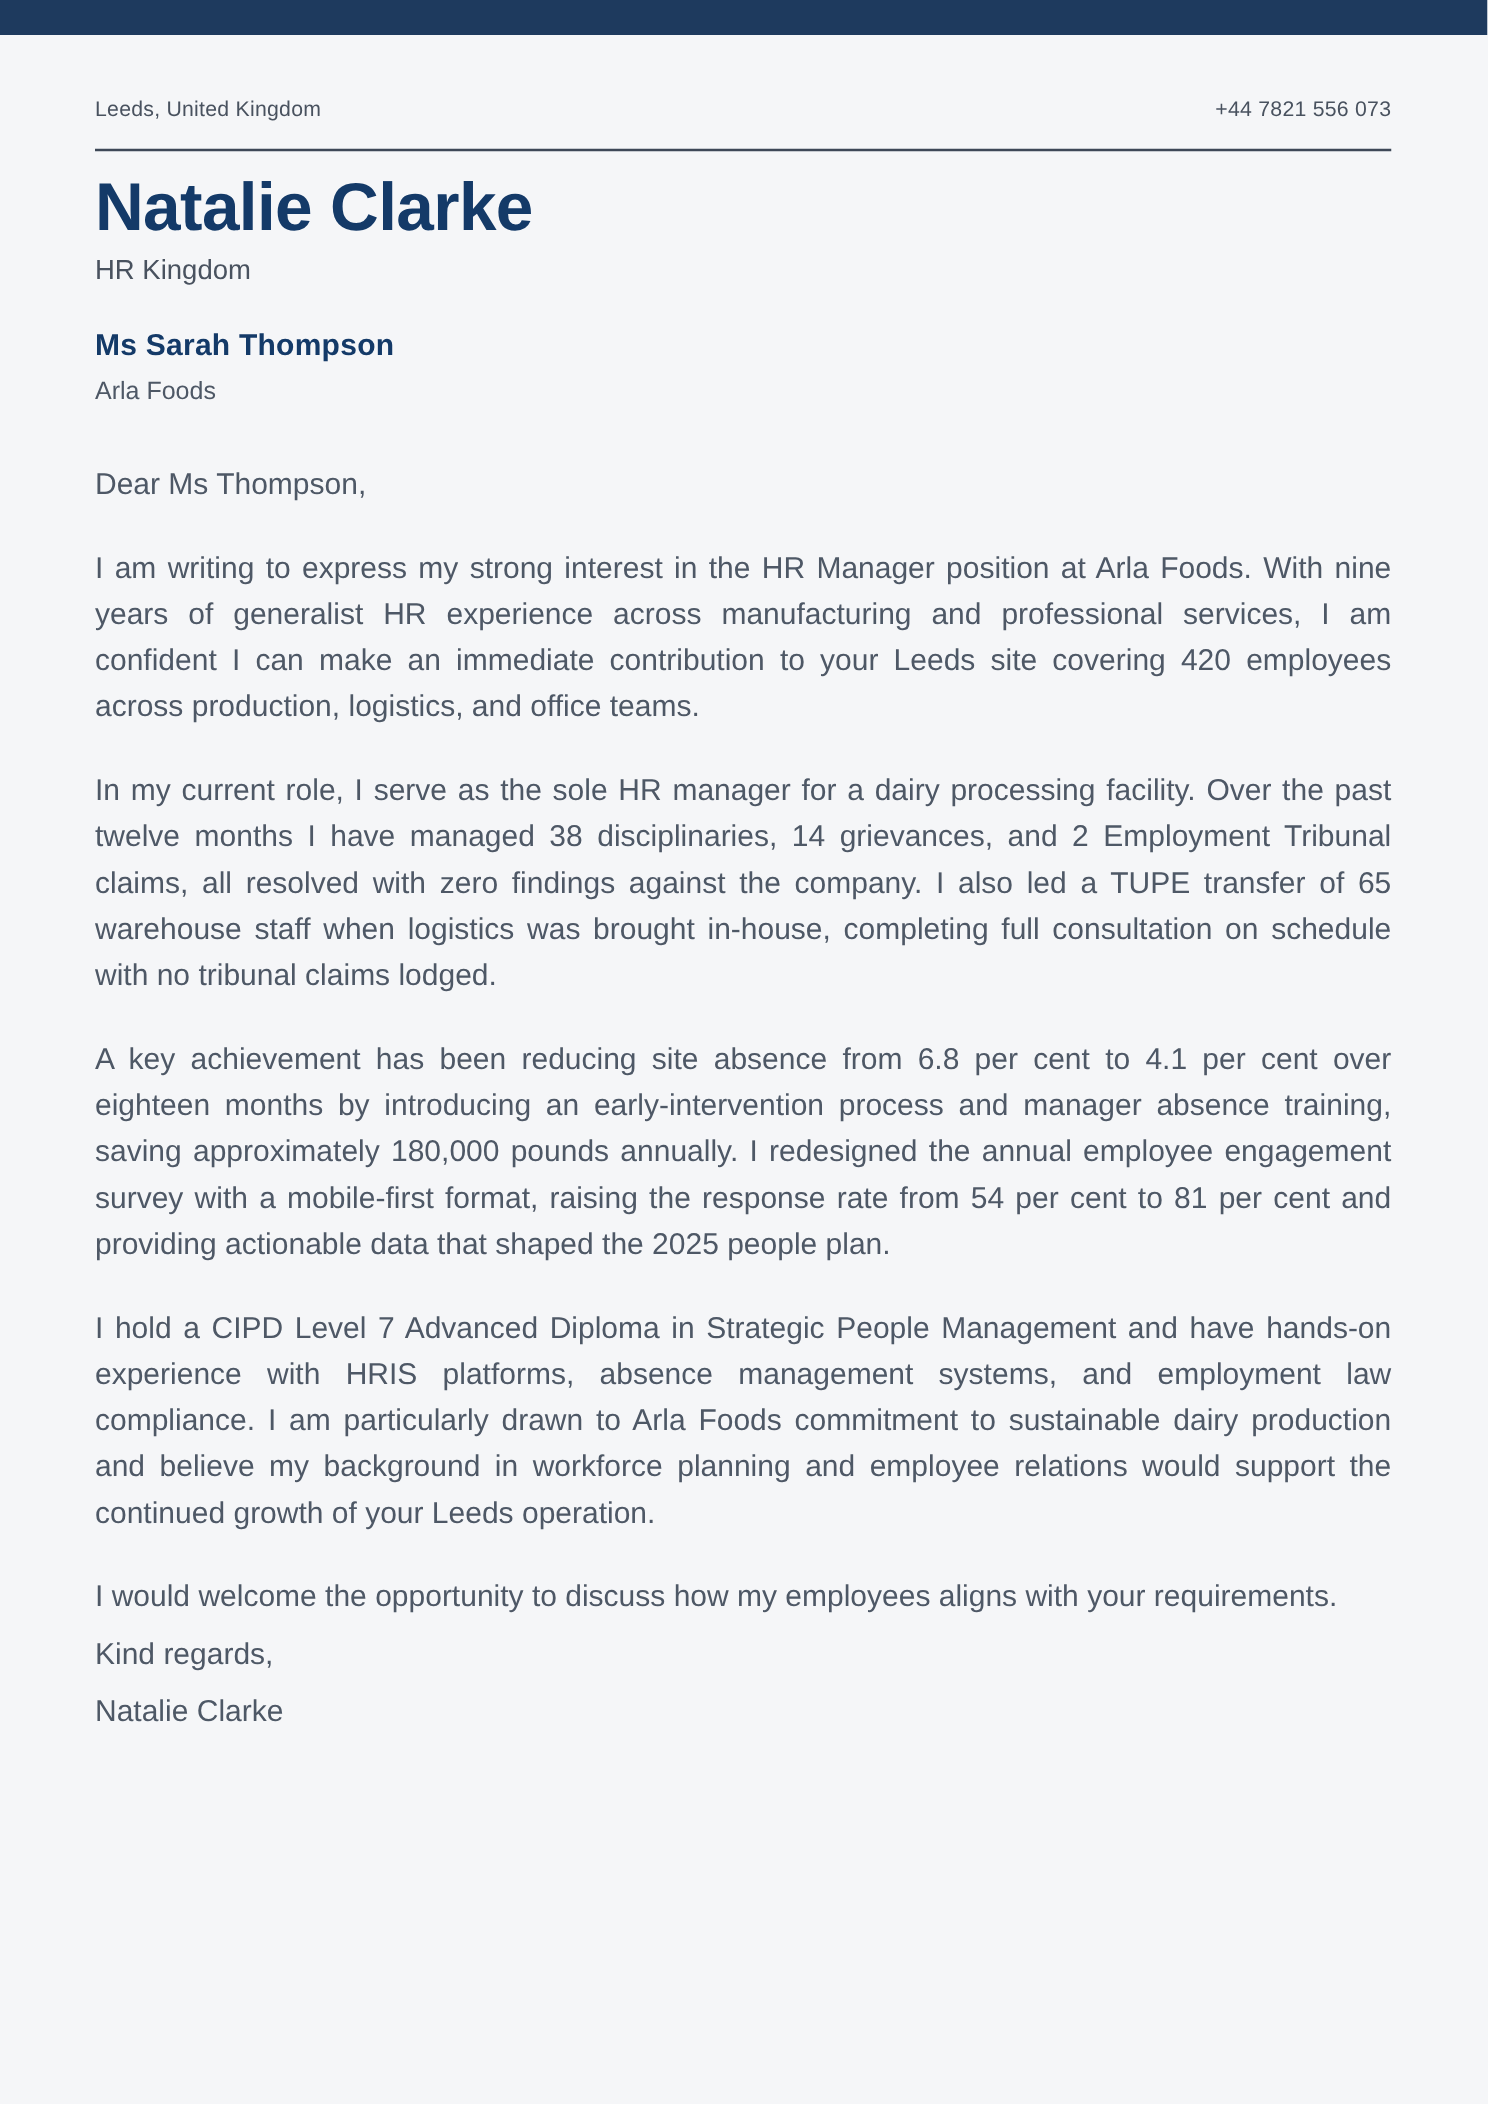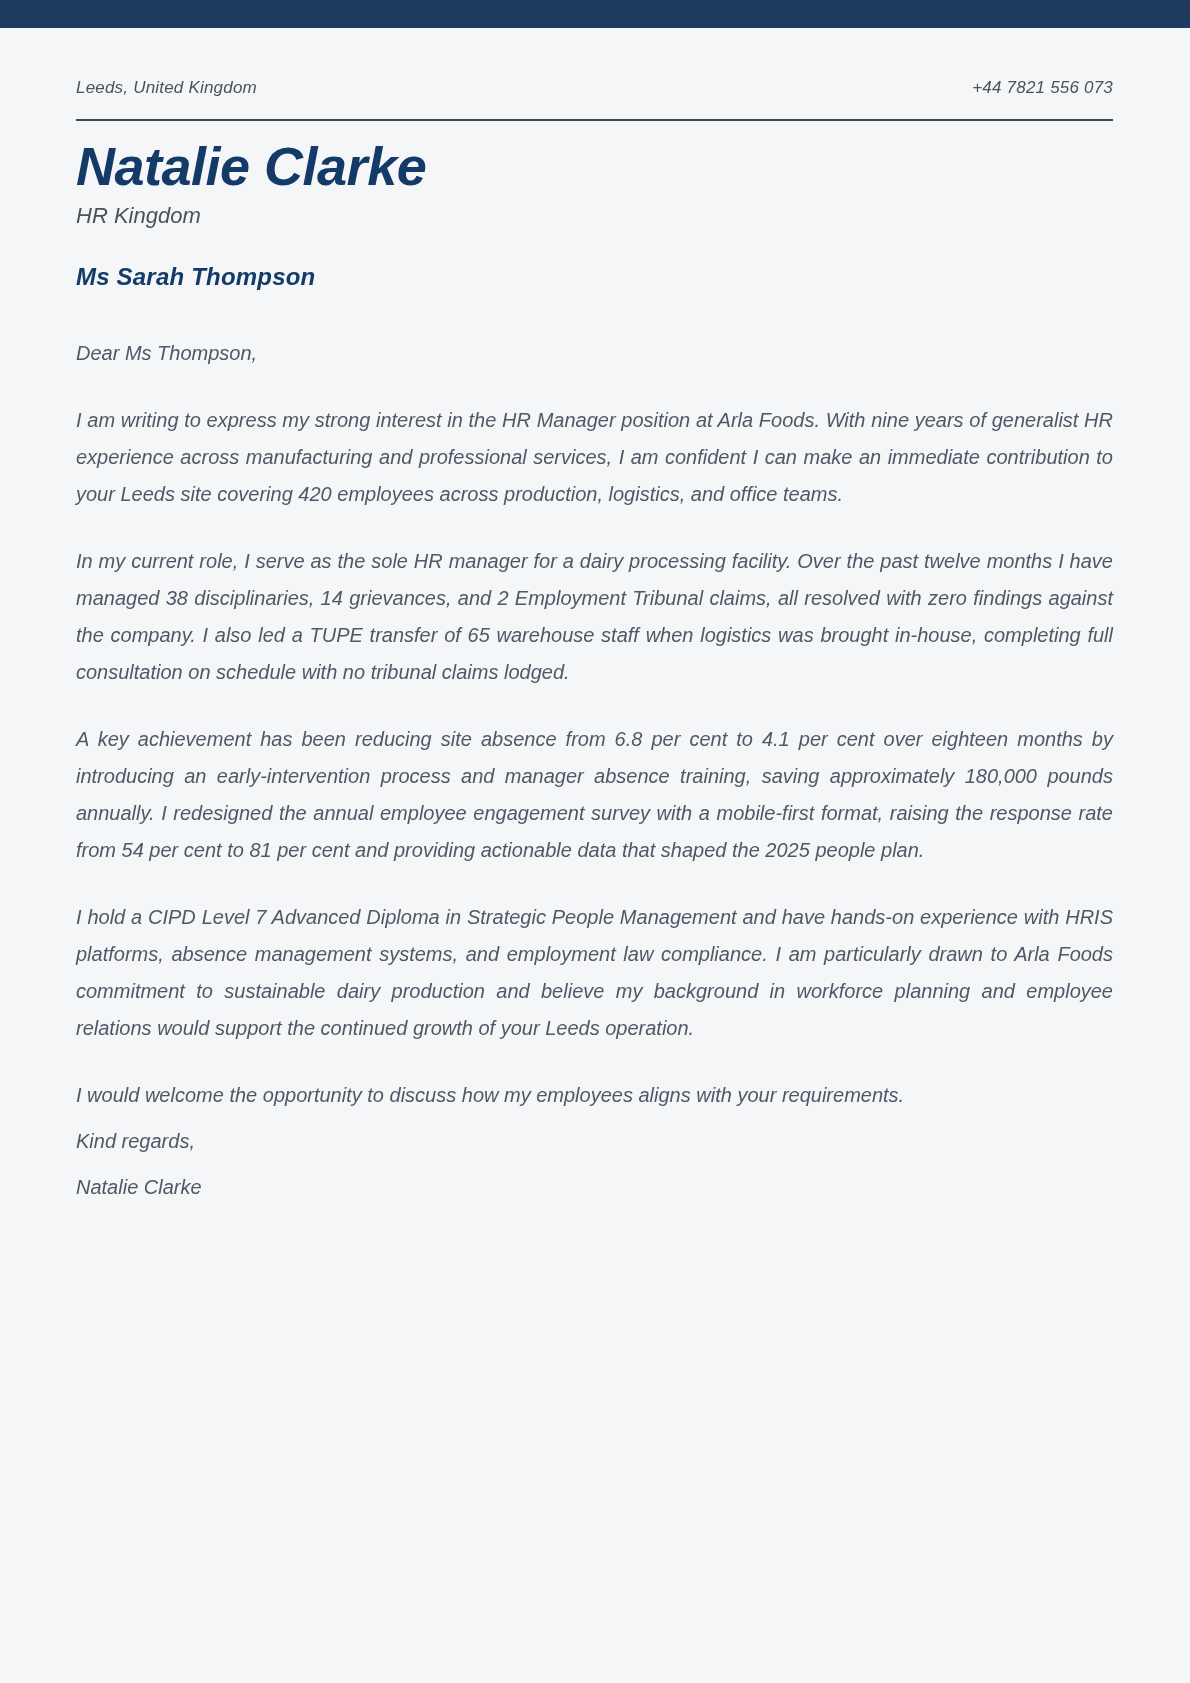"Leeds, United Kingdom" .page { font-style: italic -> none }
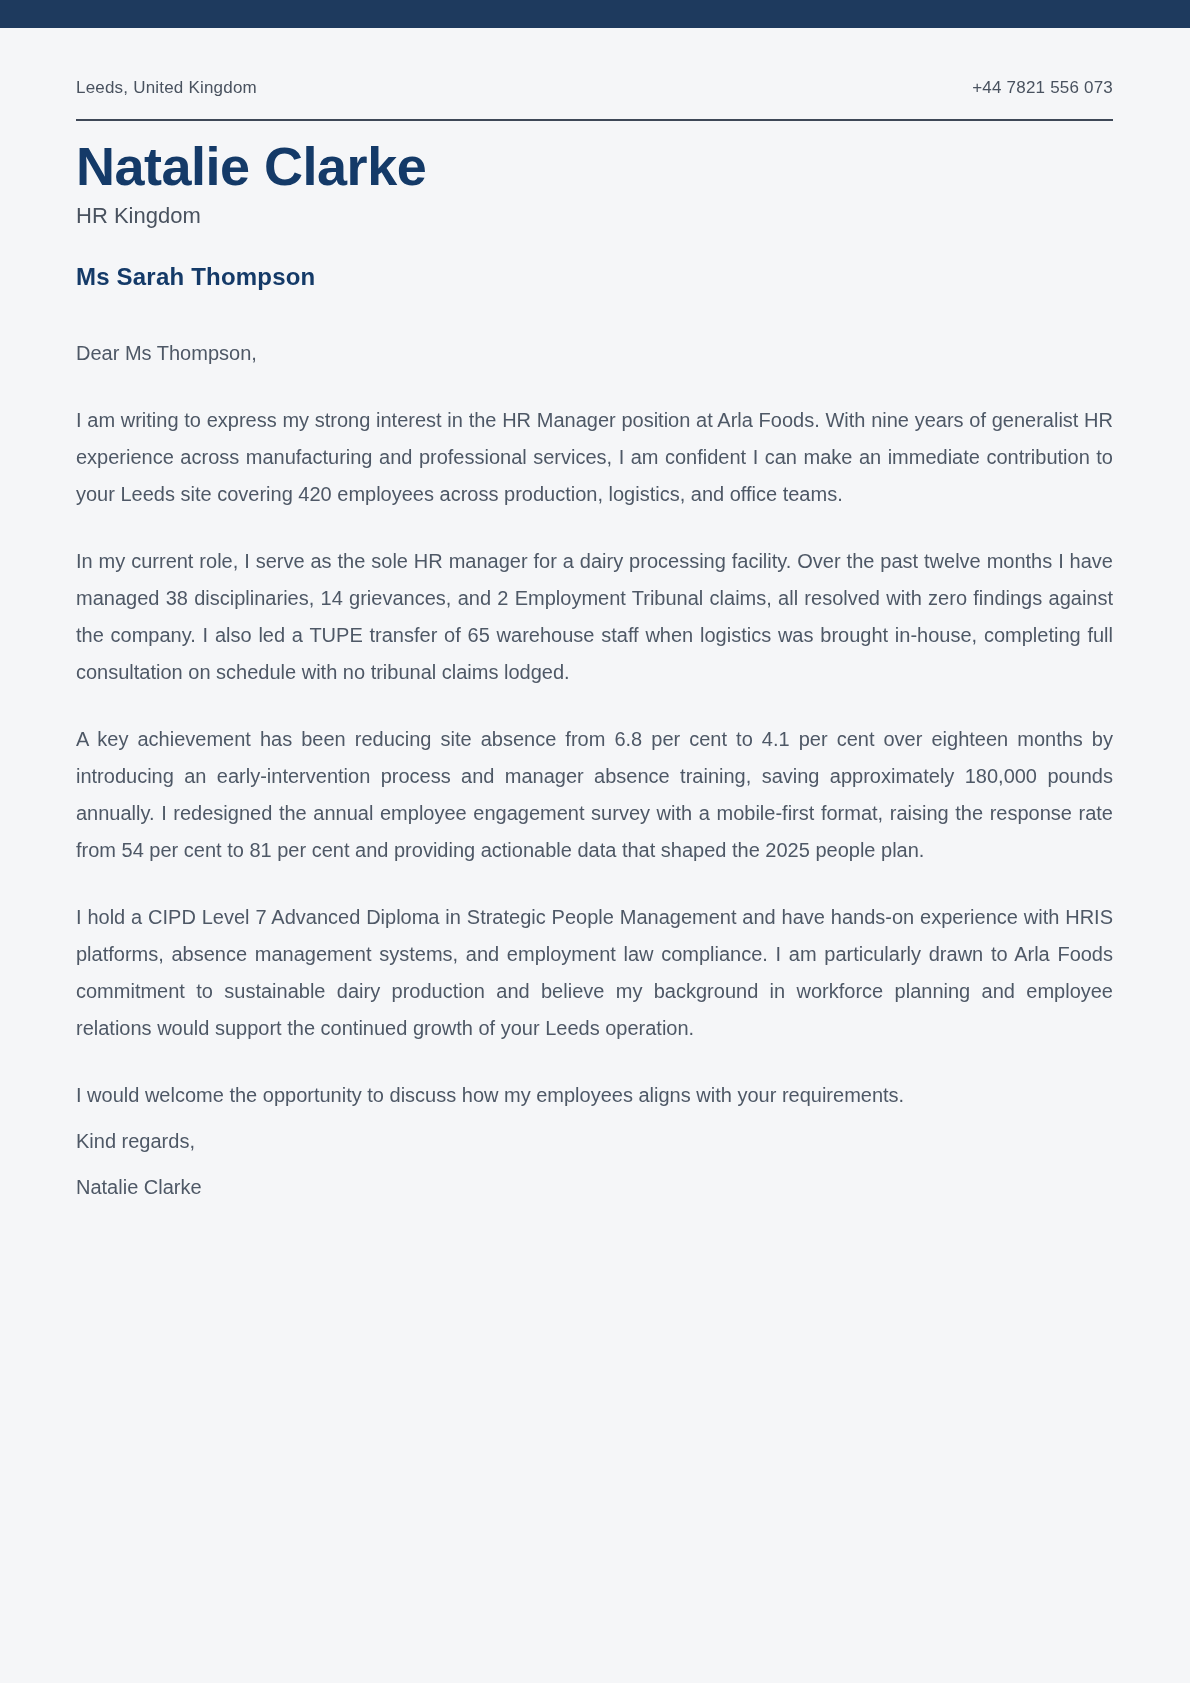"Arla Foods" div.recipient-company { html: none -> <div>Arla Foods</div> }
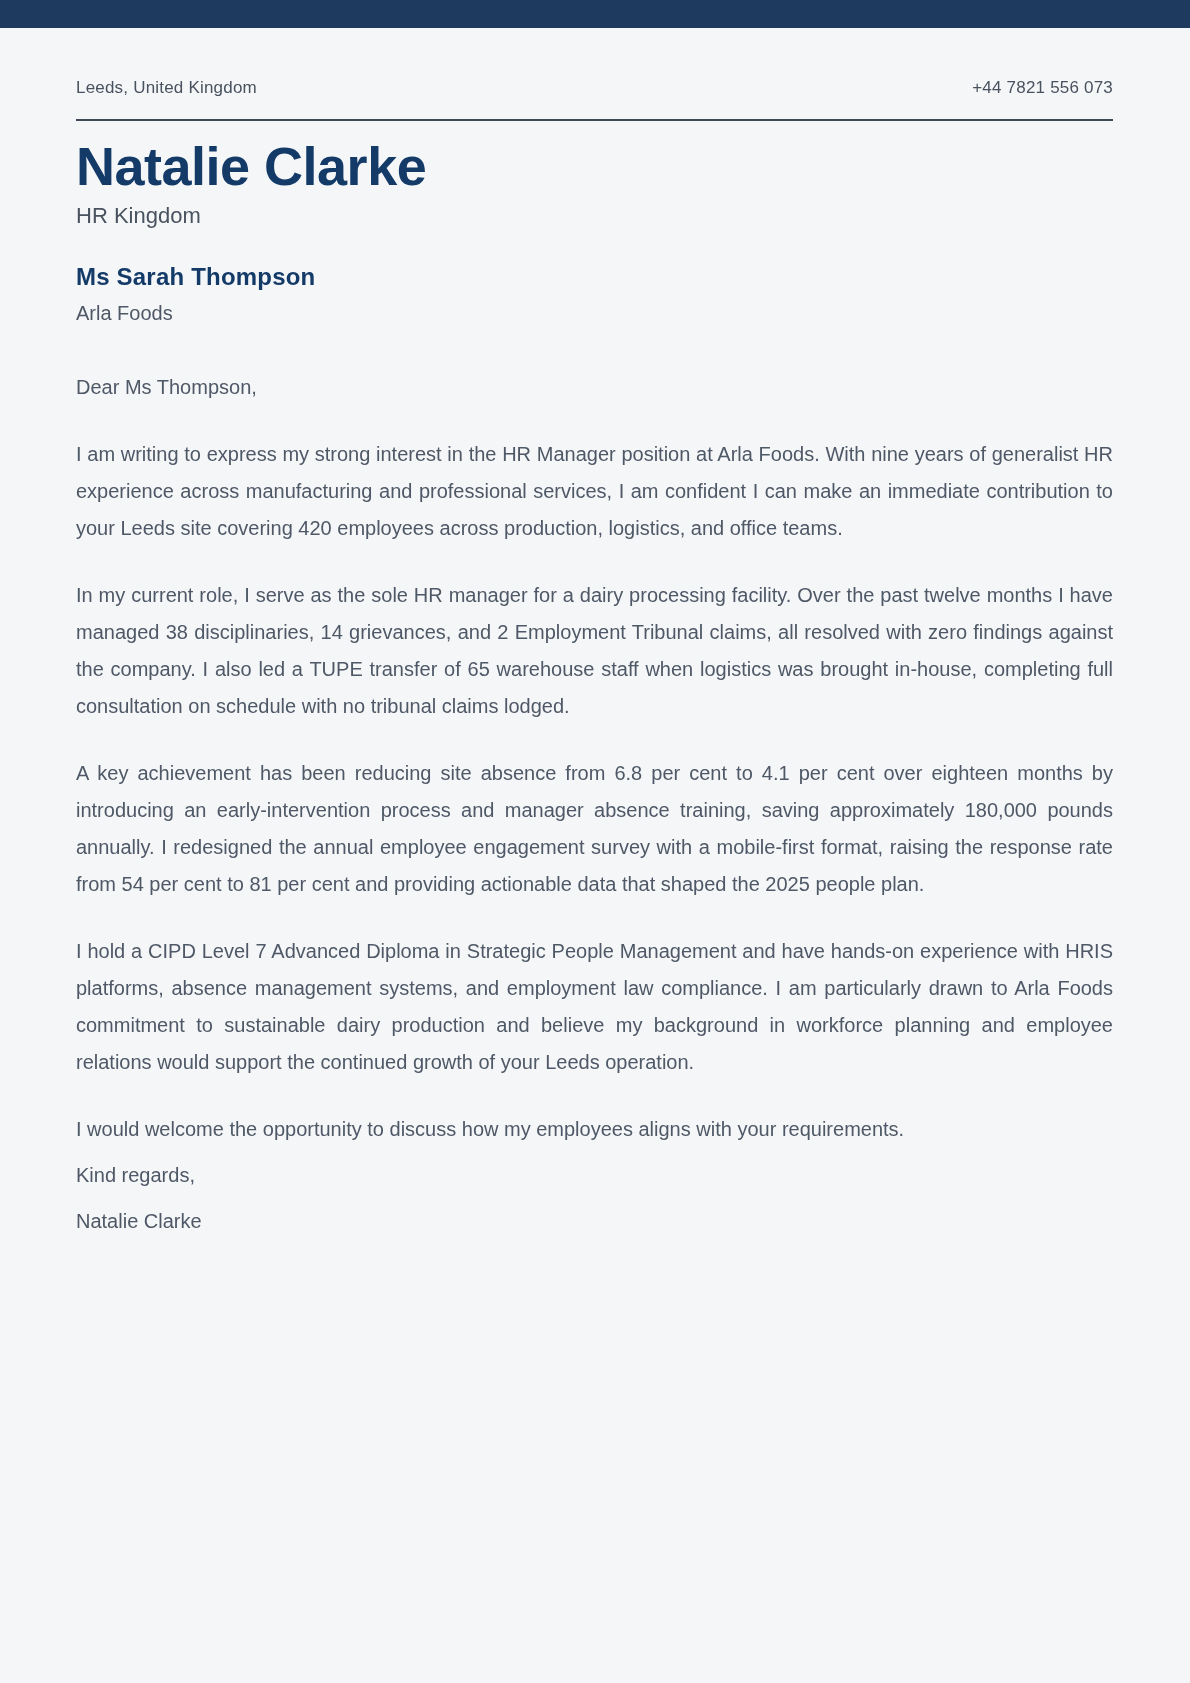"Dear Ms Thompson," .letter-body p { font-size: 20px -> 24px }
